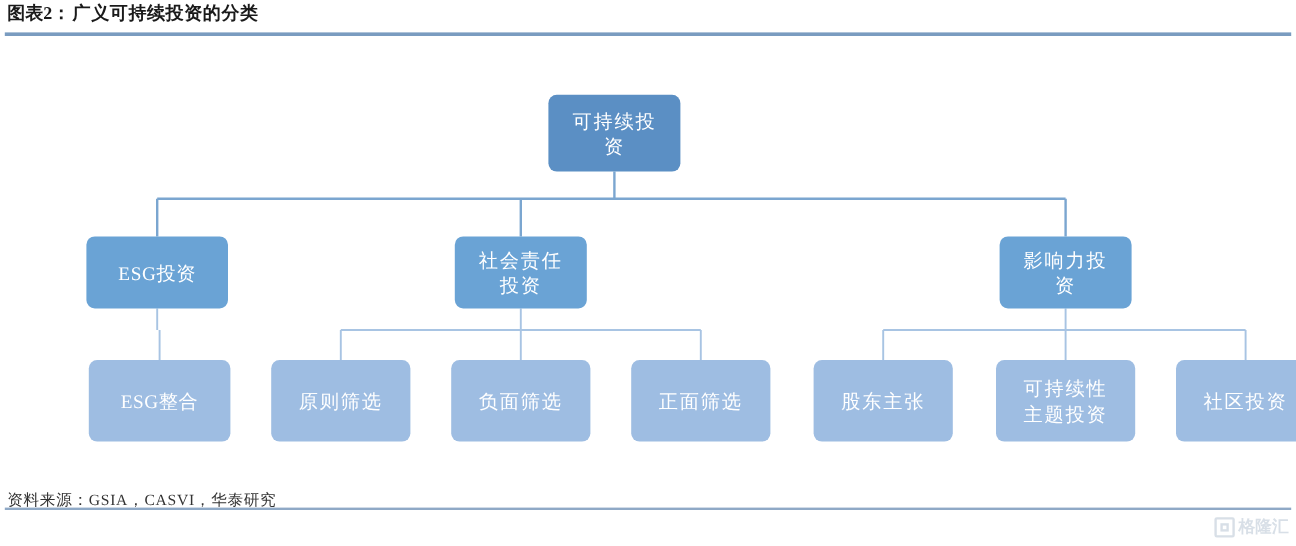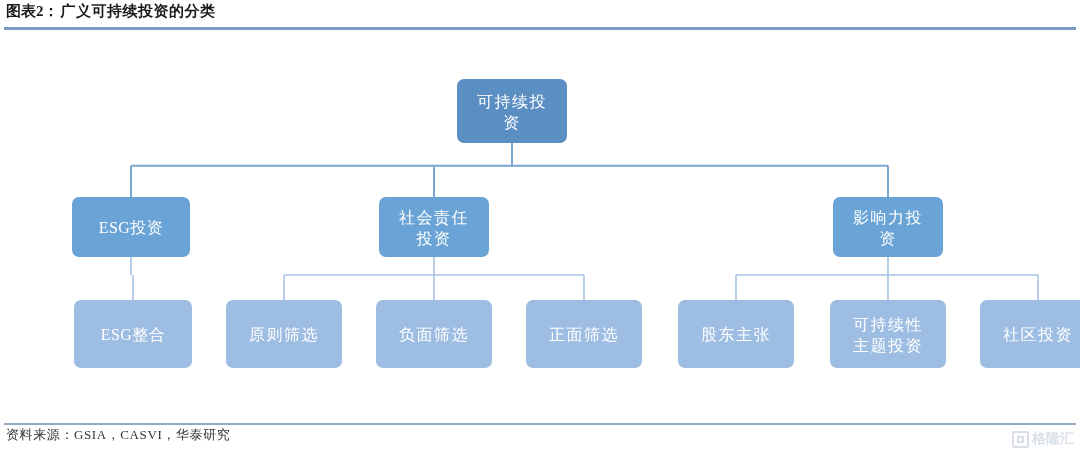"资料来源：GSIA，CASVI，华泰研究" .footer-src { top: 426px -> 408px }
